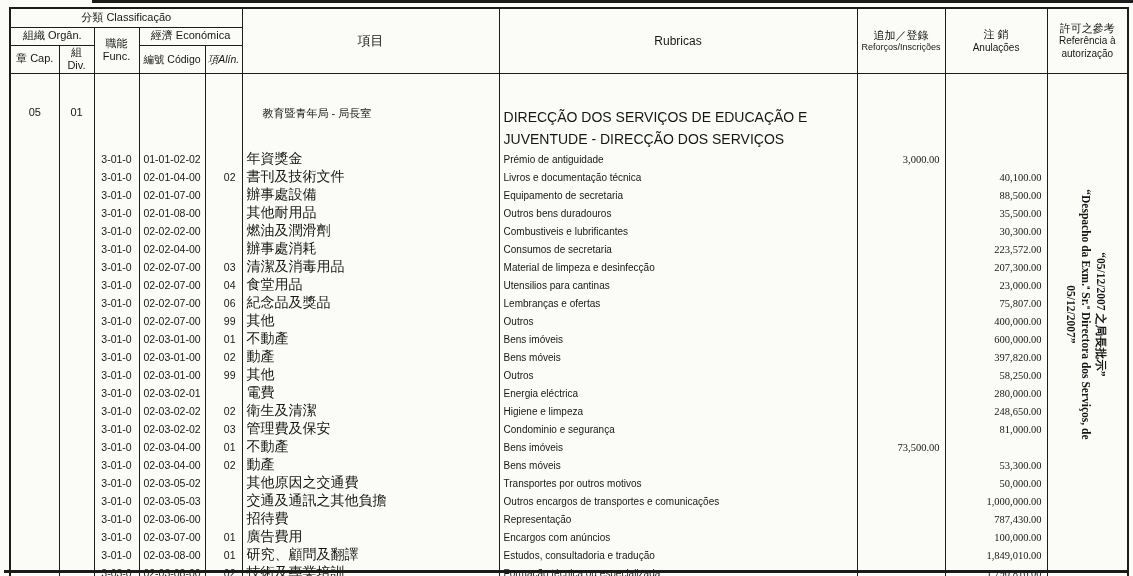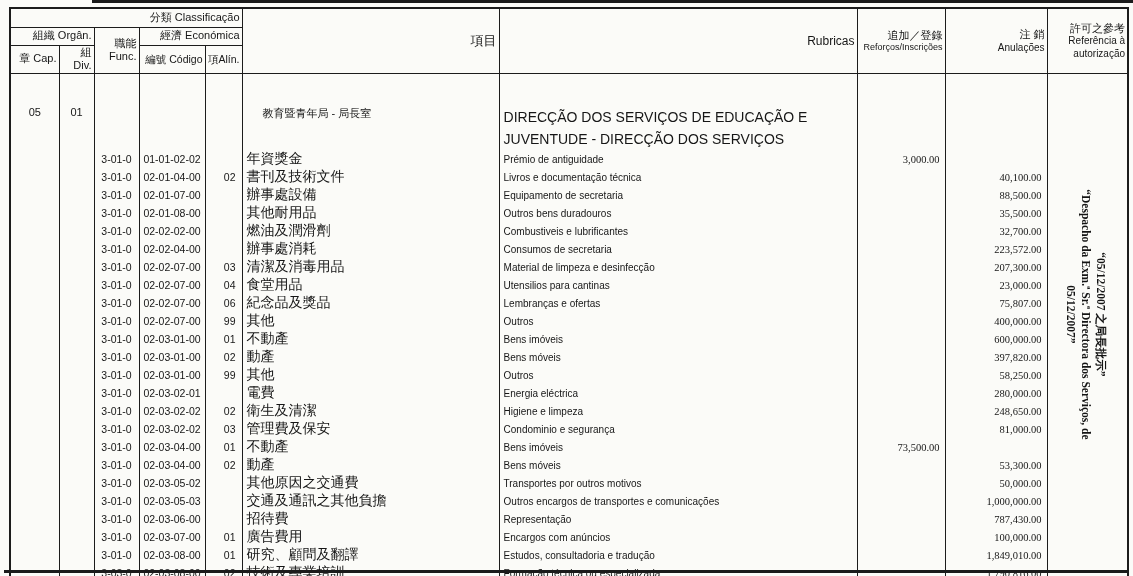"分類 Classificação" th { text-align: right -> center }
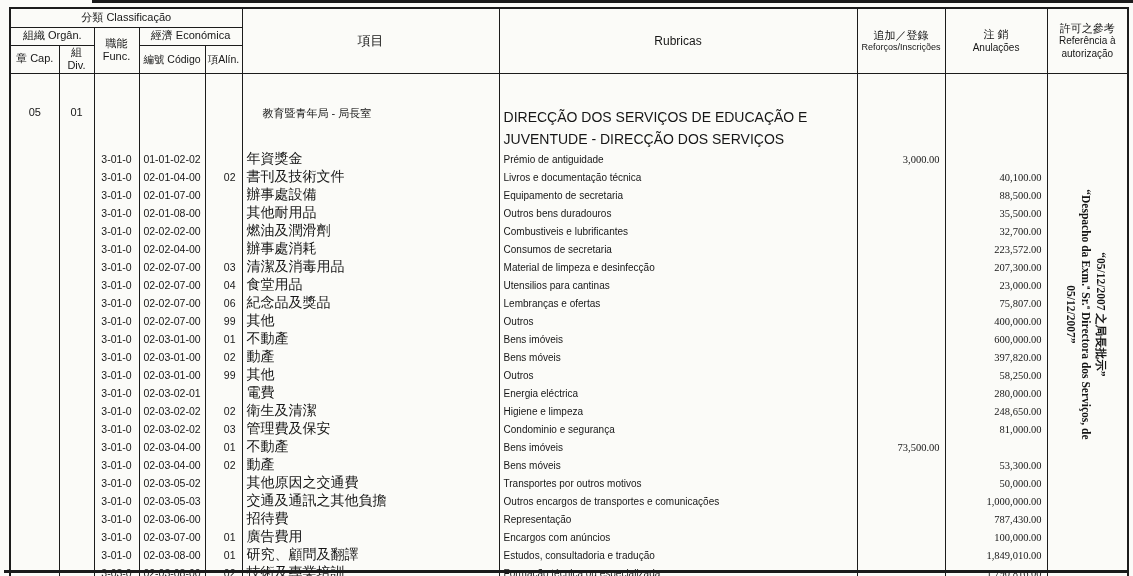"項Alín." th { font-style: none -> italic }
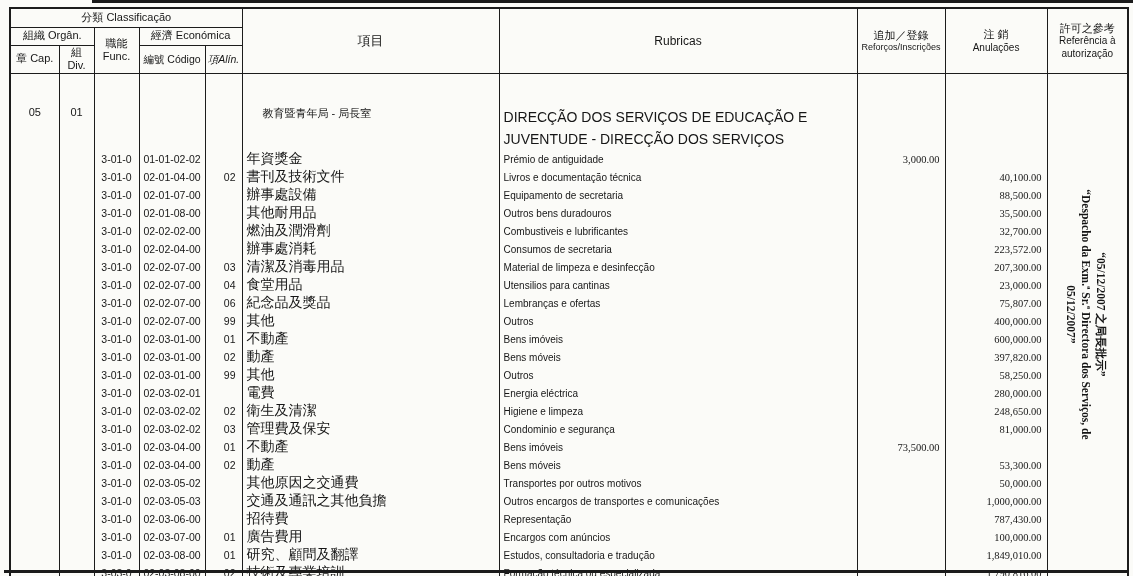"32,700.00" td.c-anulacoes { text: 32,700.00 -> 30,300.00 }
